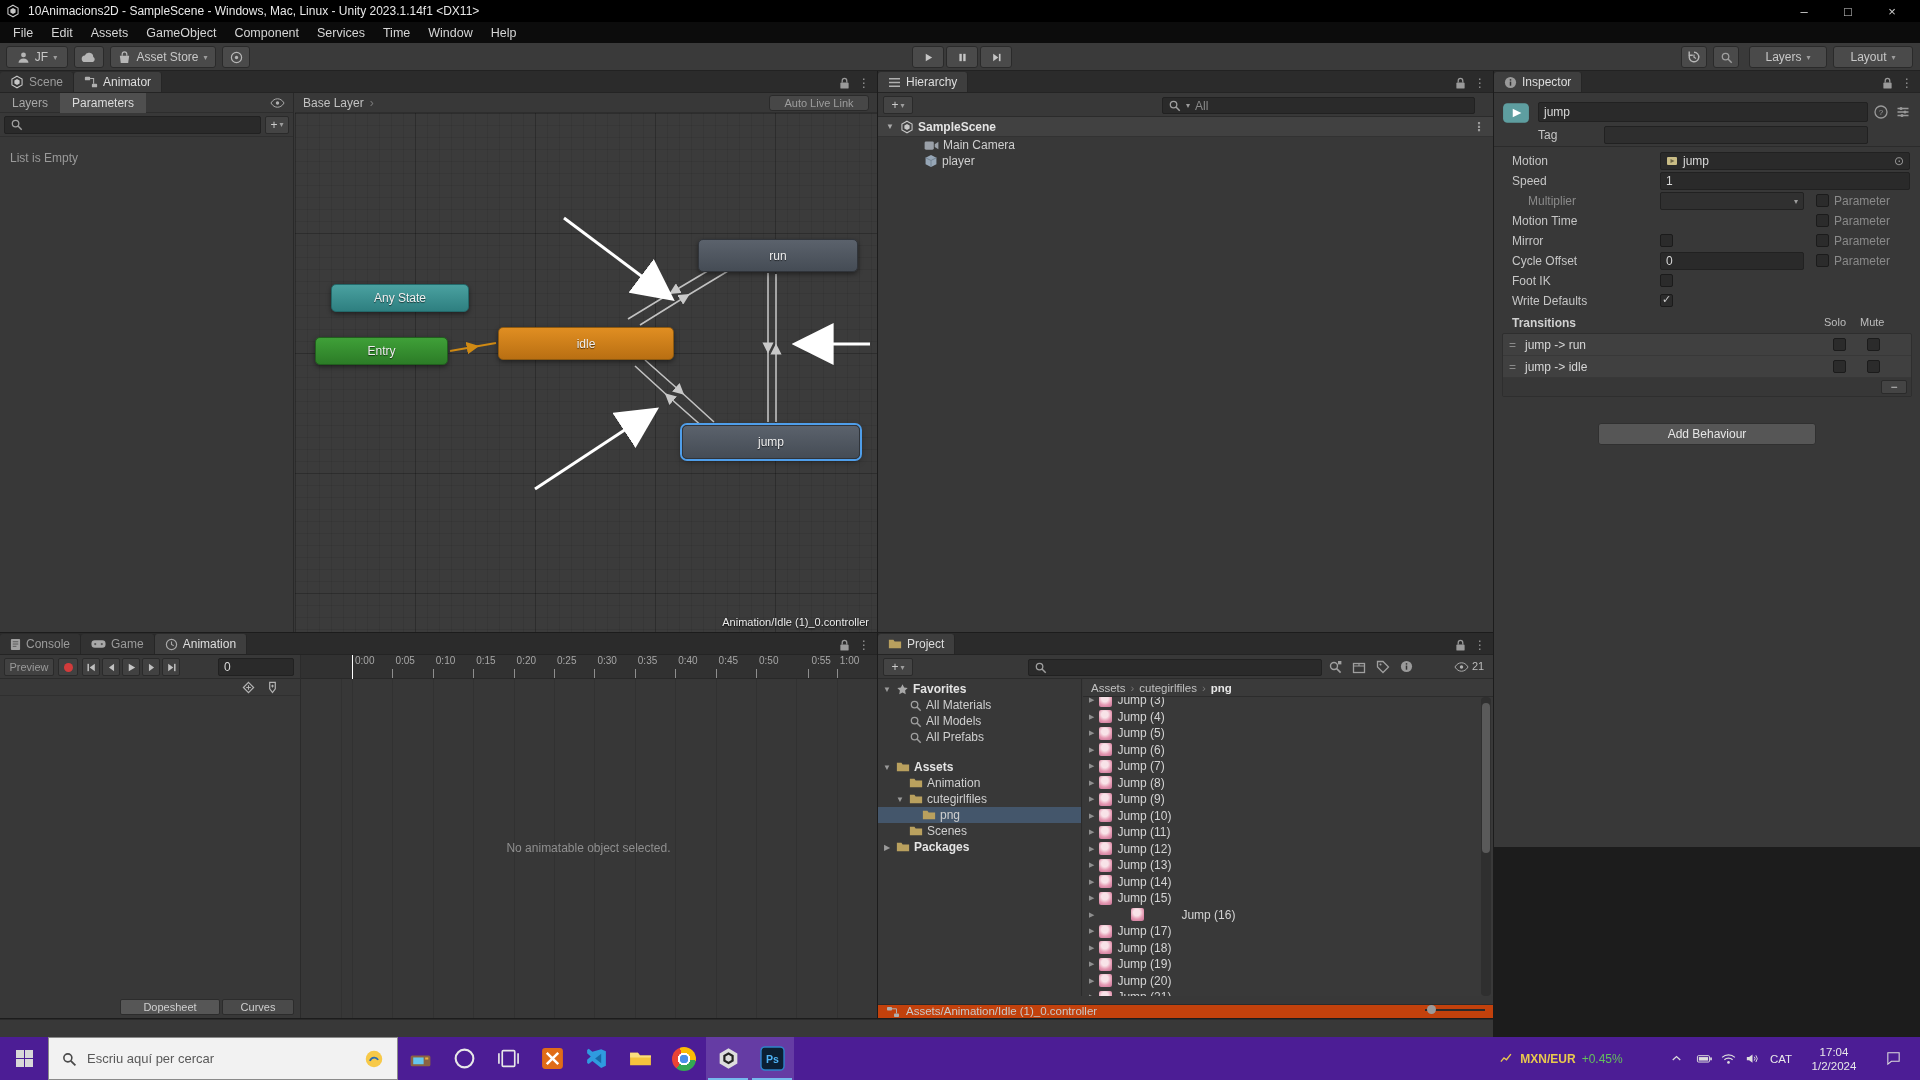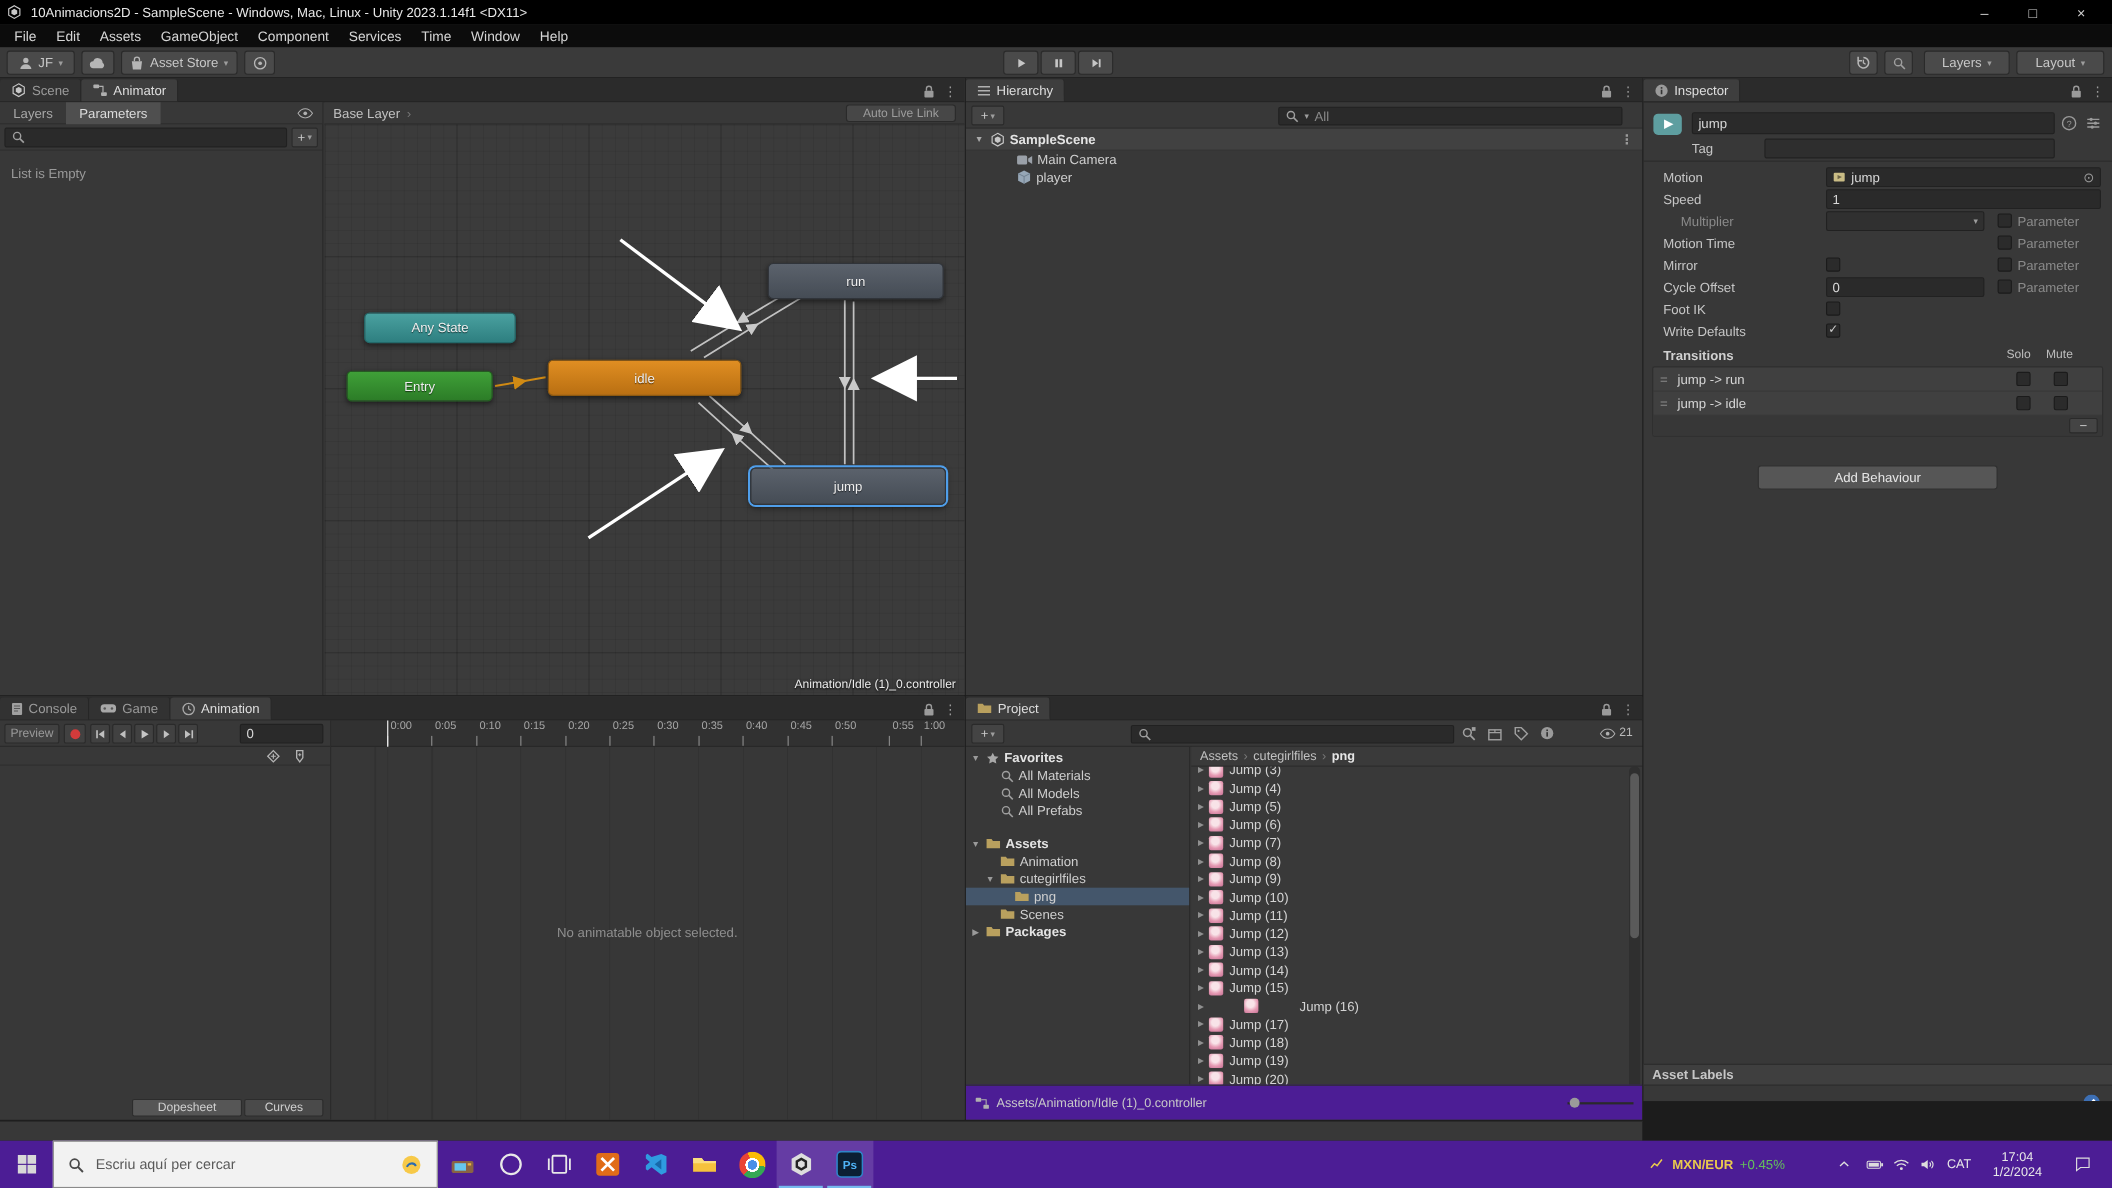"Inspector" div.panel { height: 930px -> 776px }
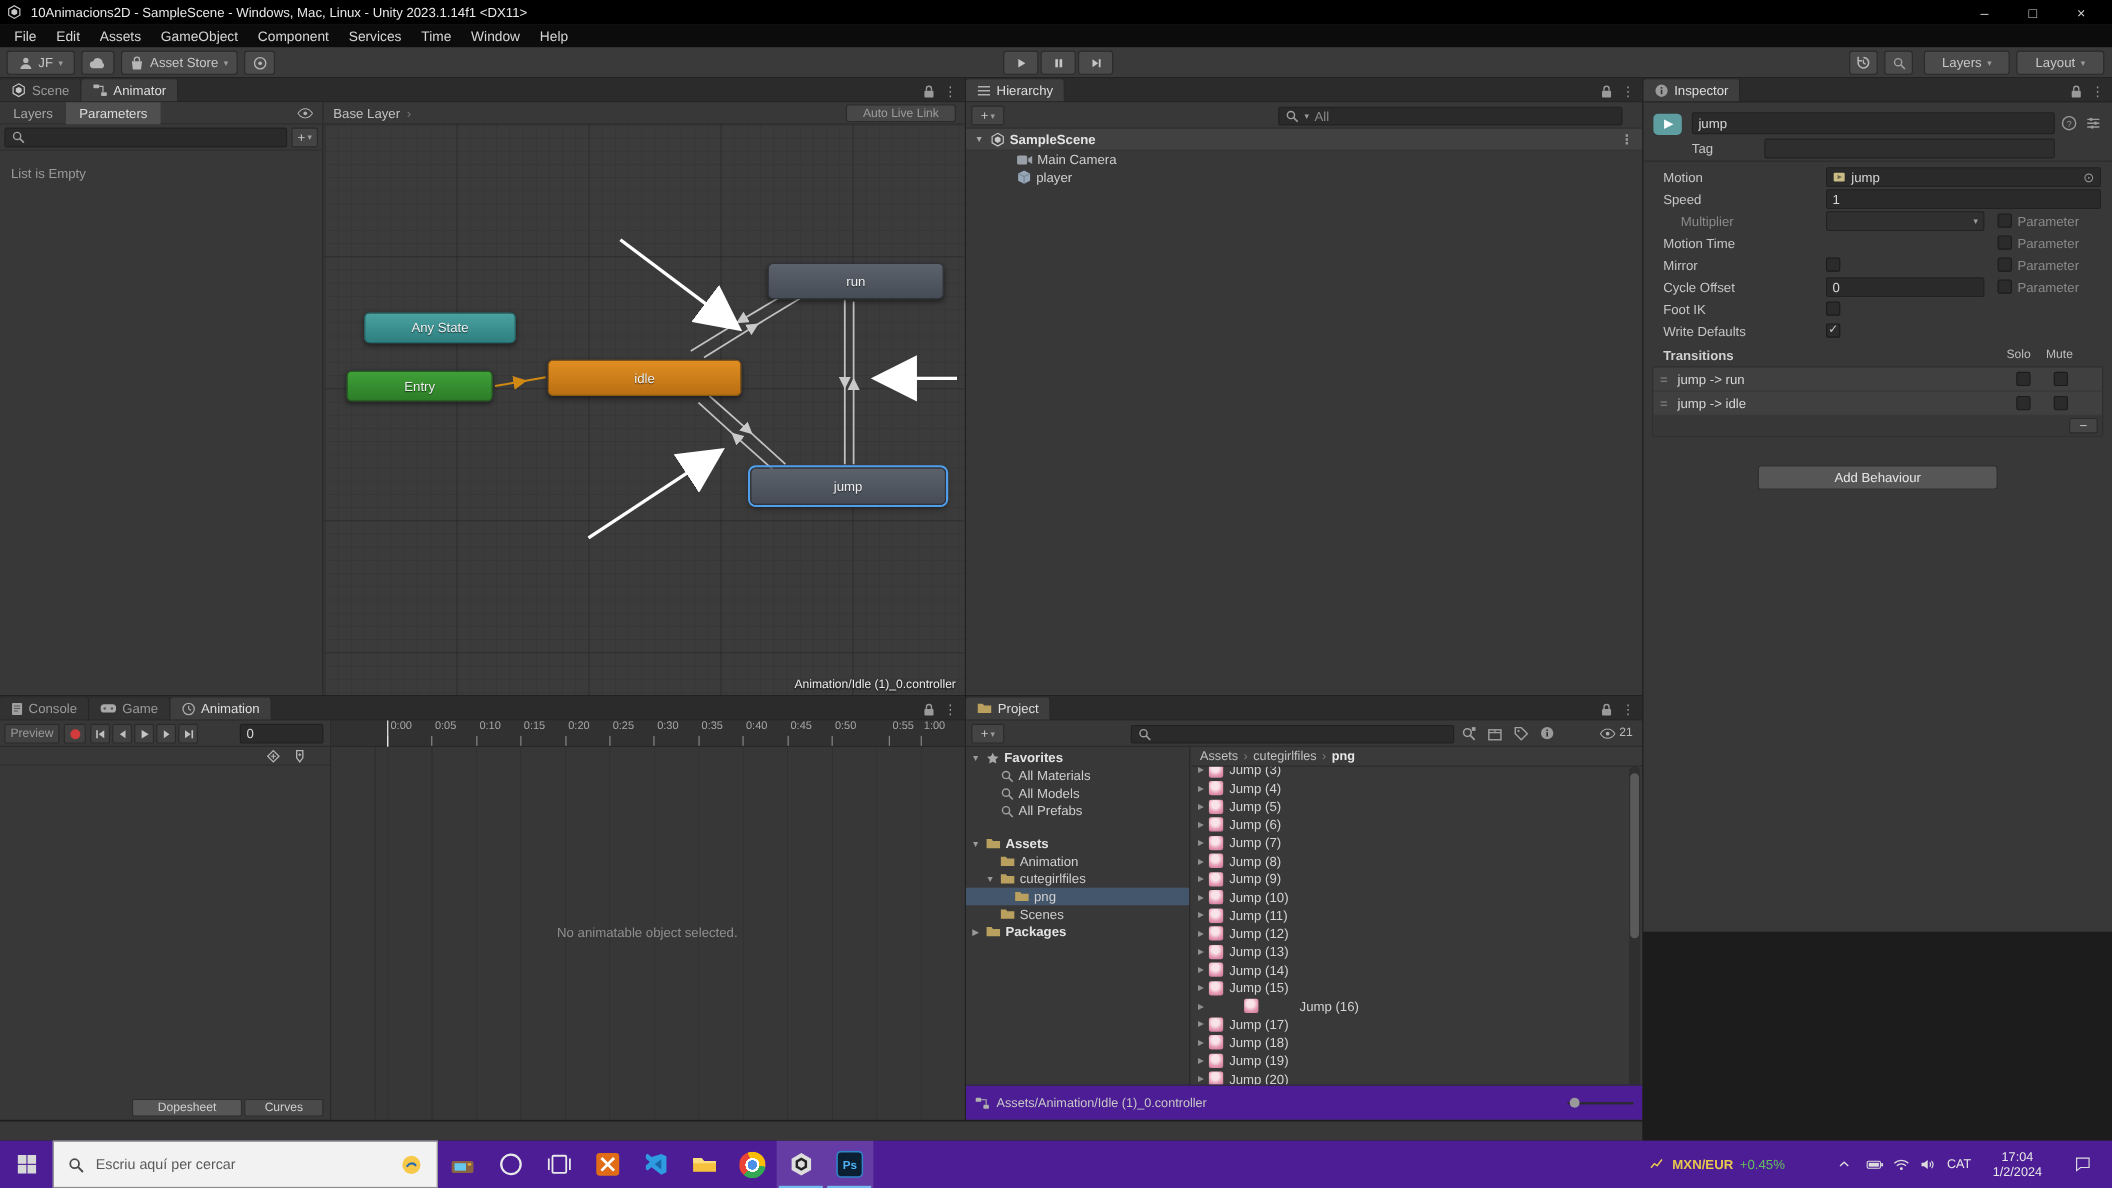"Assets/Animation/Idle (1)_0.controller" #projbottom { align-items: center -> flex-start; background: #4c1d95 -> #c2410c; height: 32px -> 14px }
